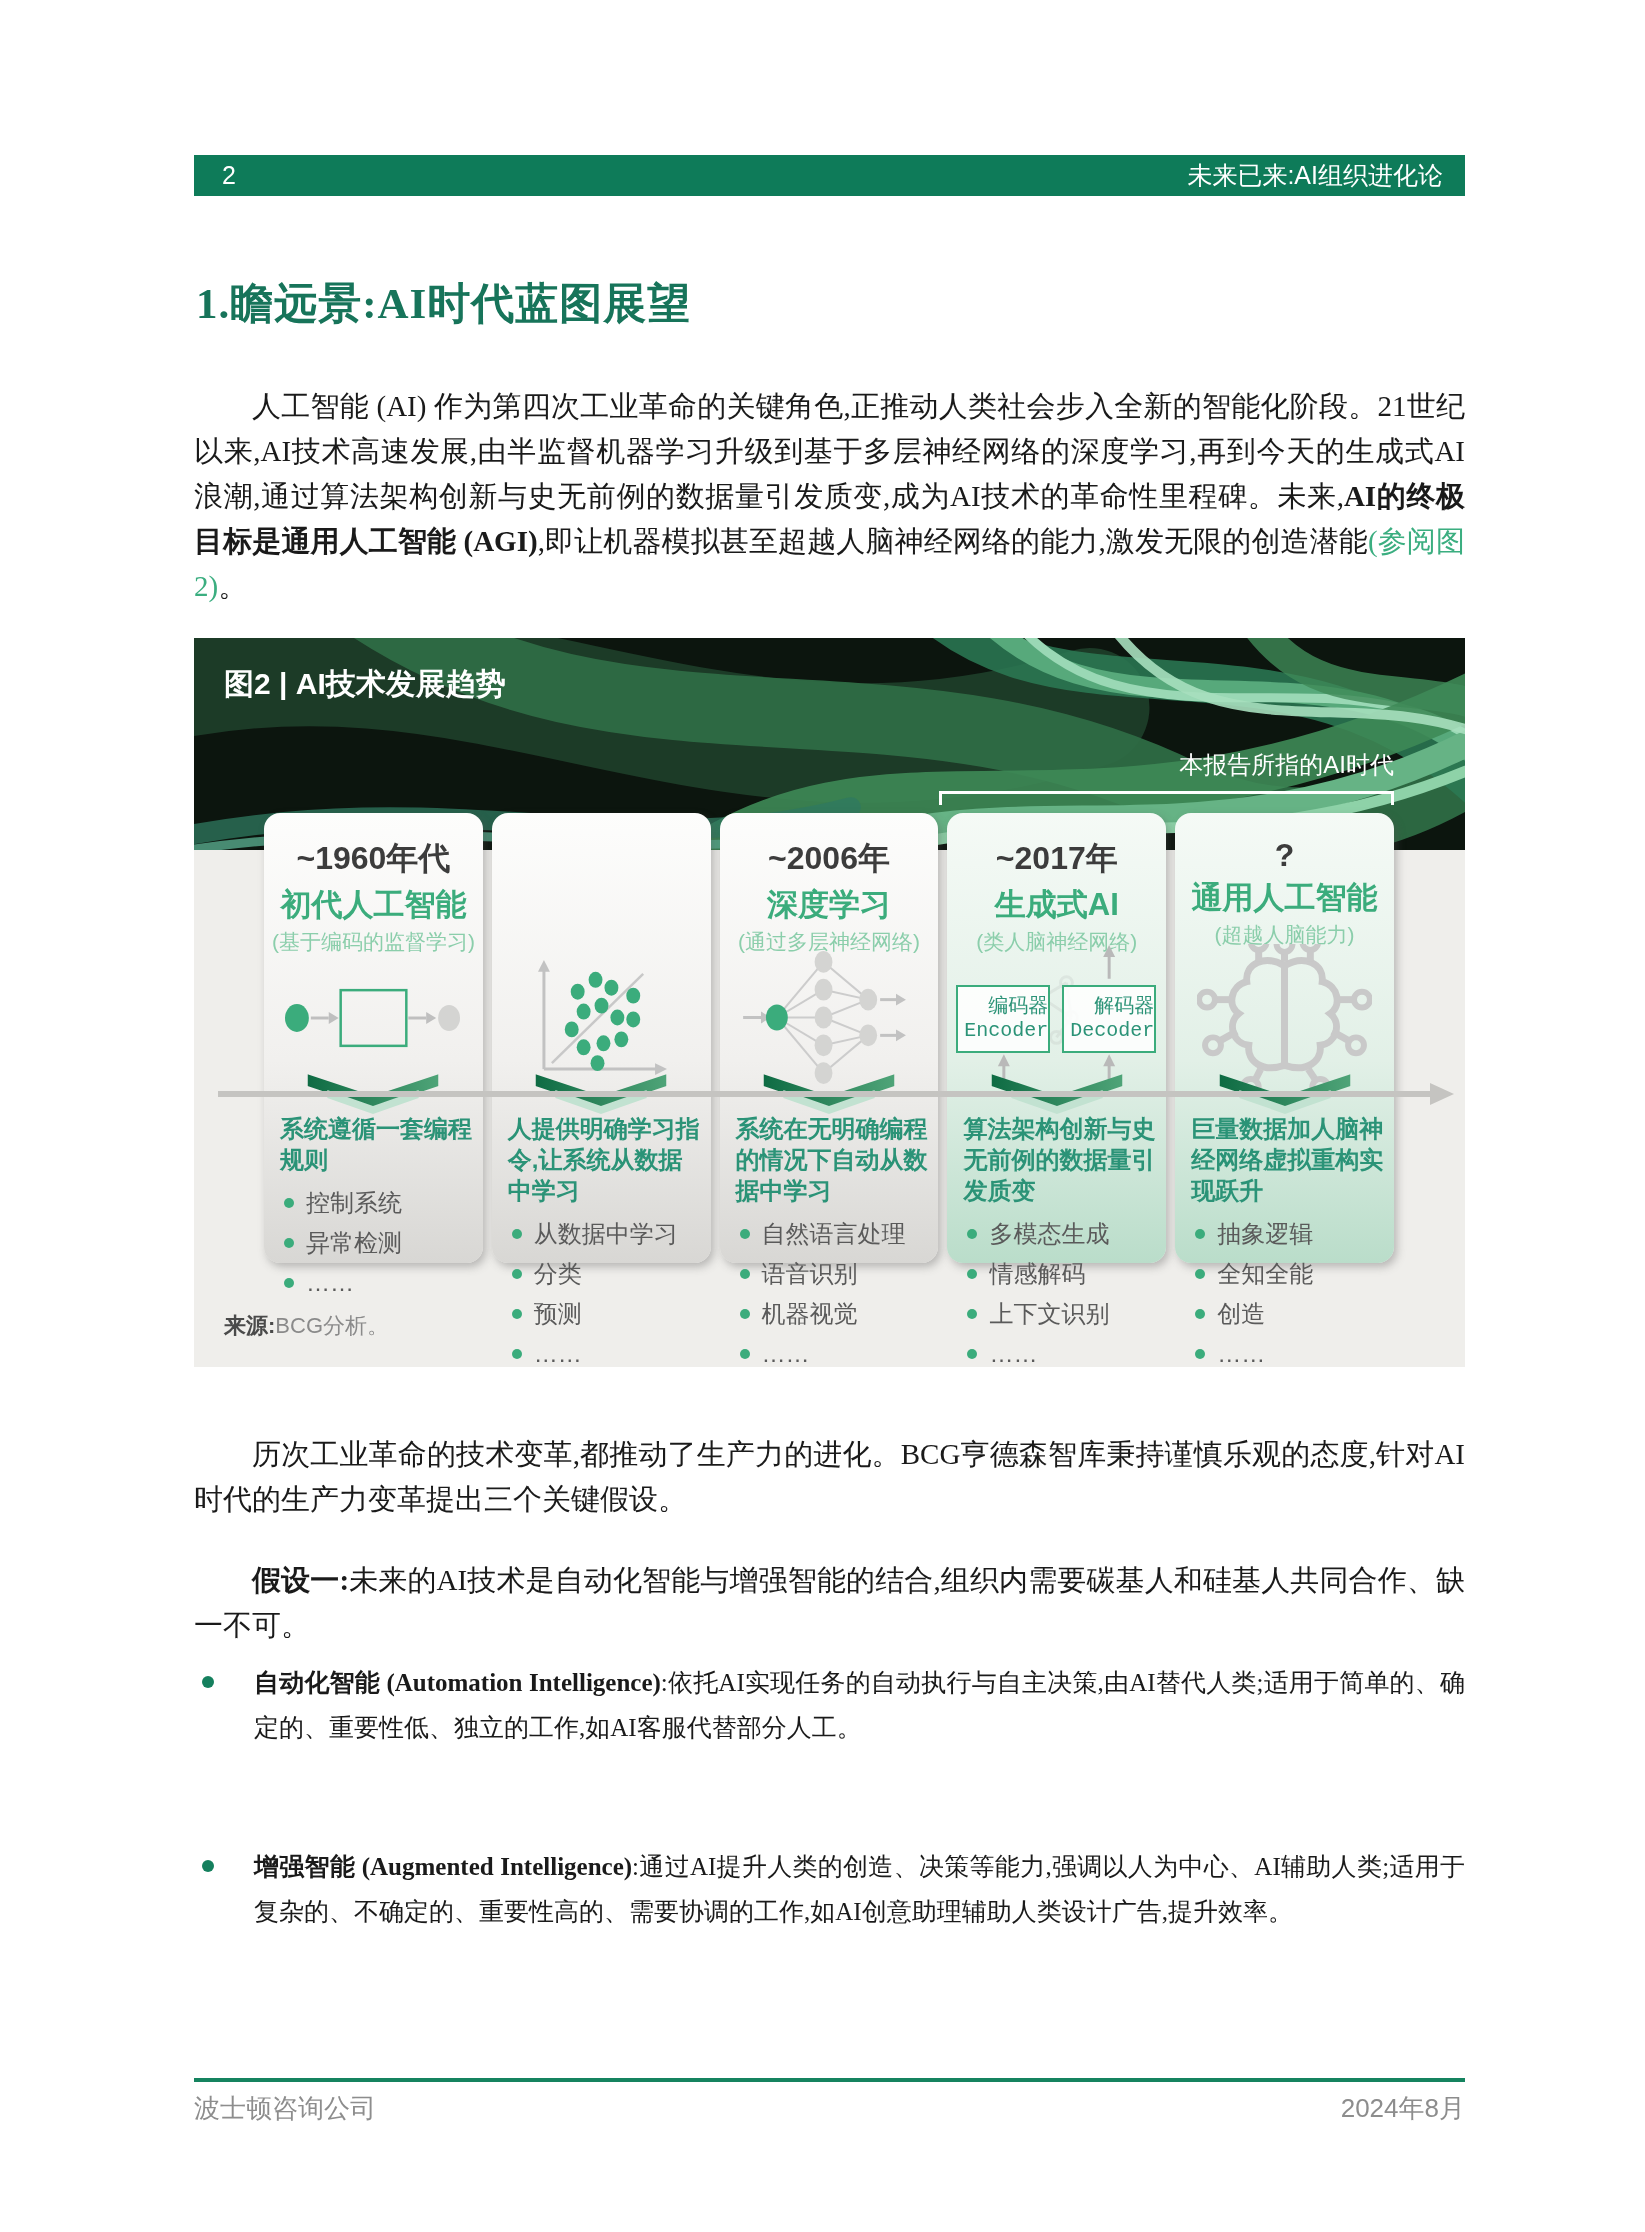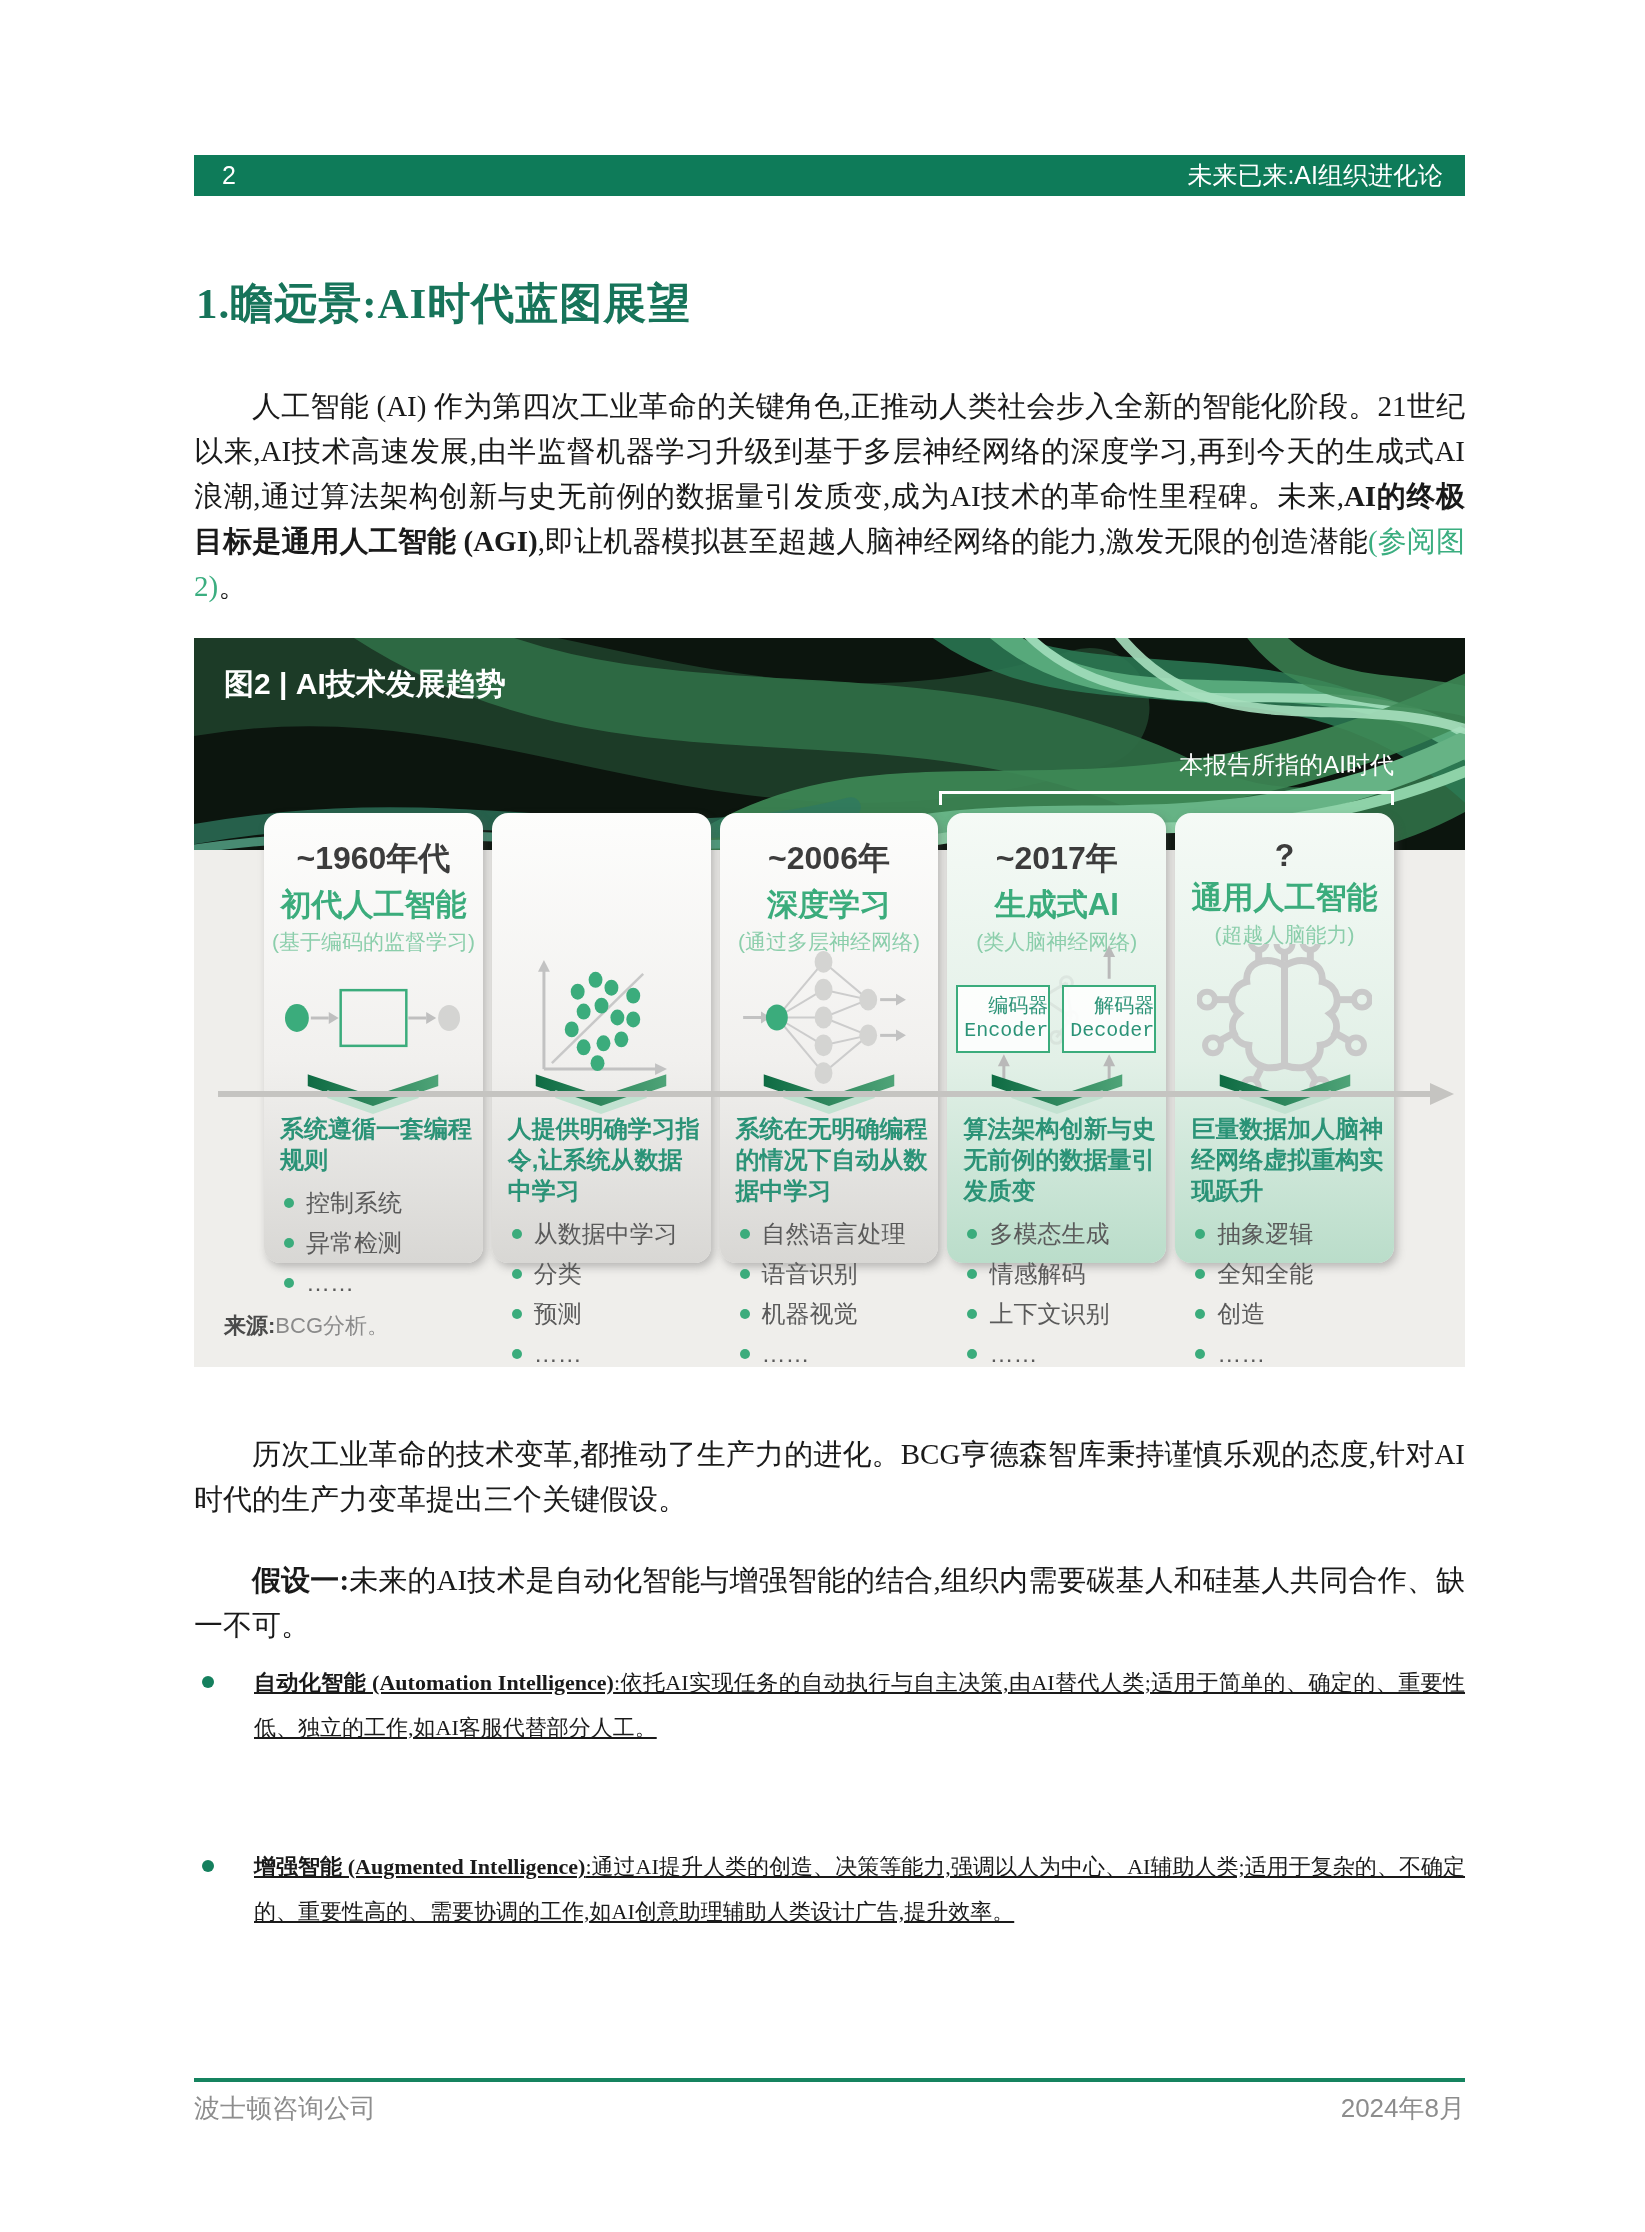"自动化智能 (Automation" .bb-text { font-size: 22px -> 25px; text-decoration: underline -> none }
